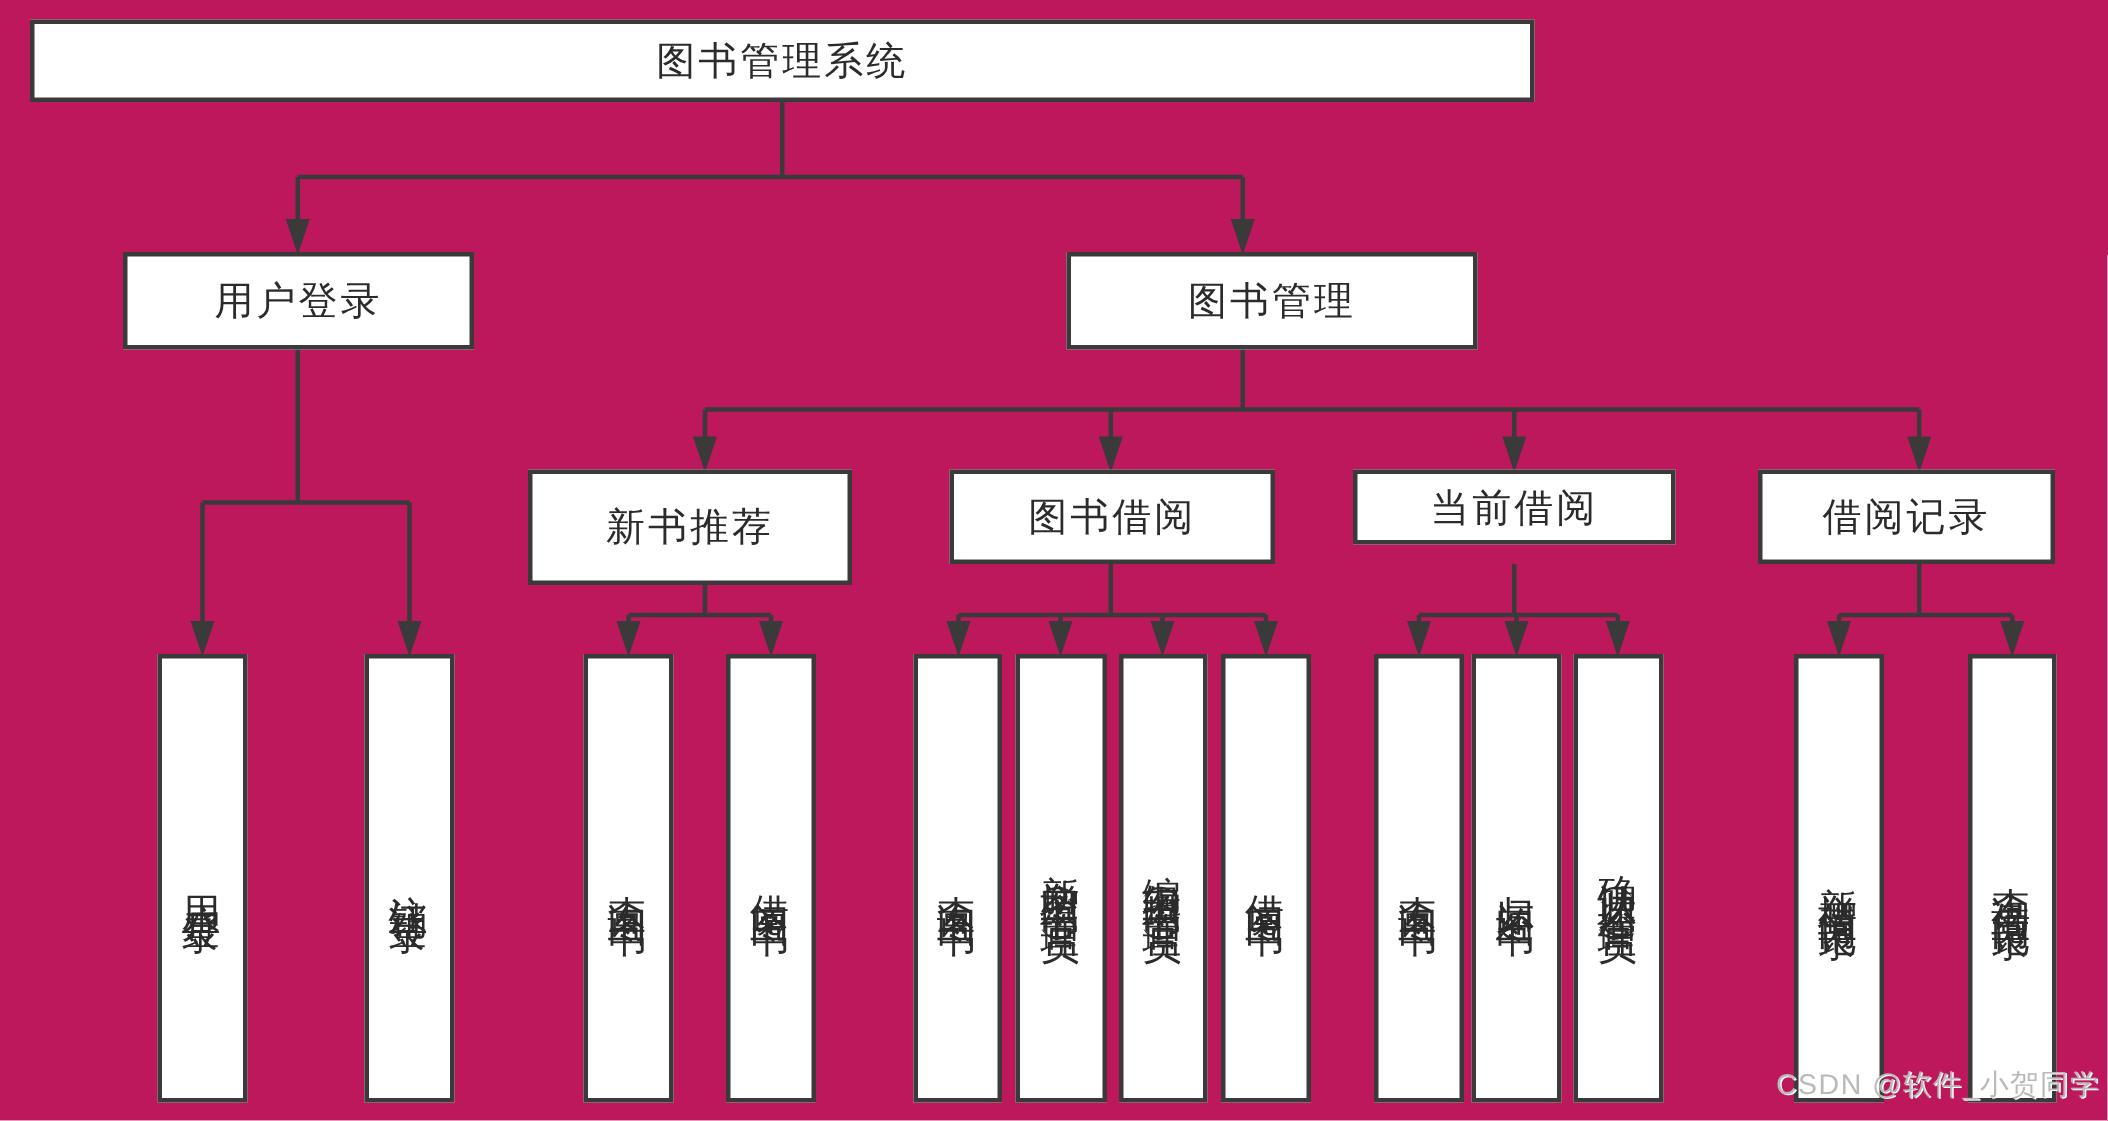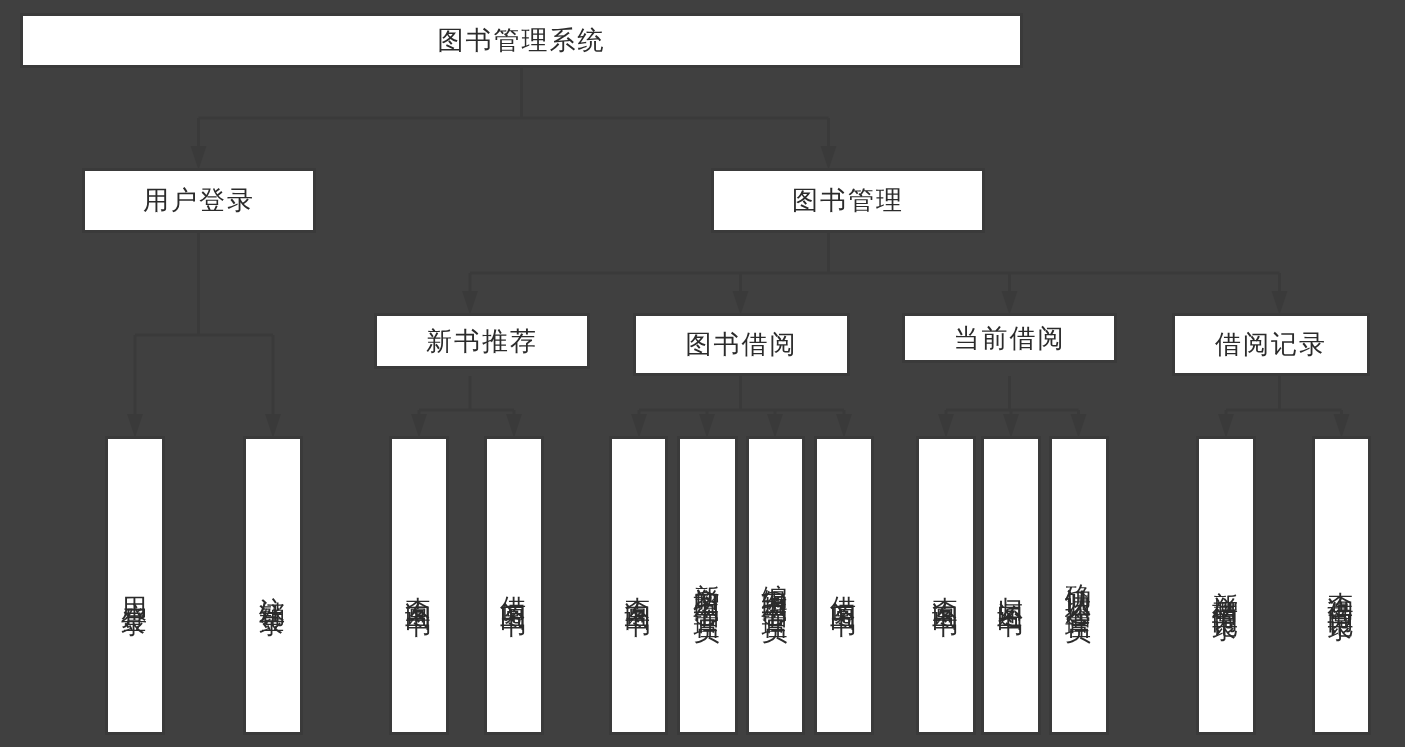"图书管理系统" .canvas { background: #404040 -> #be185d }
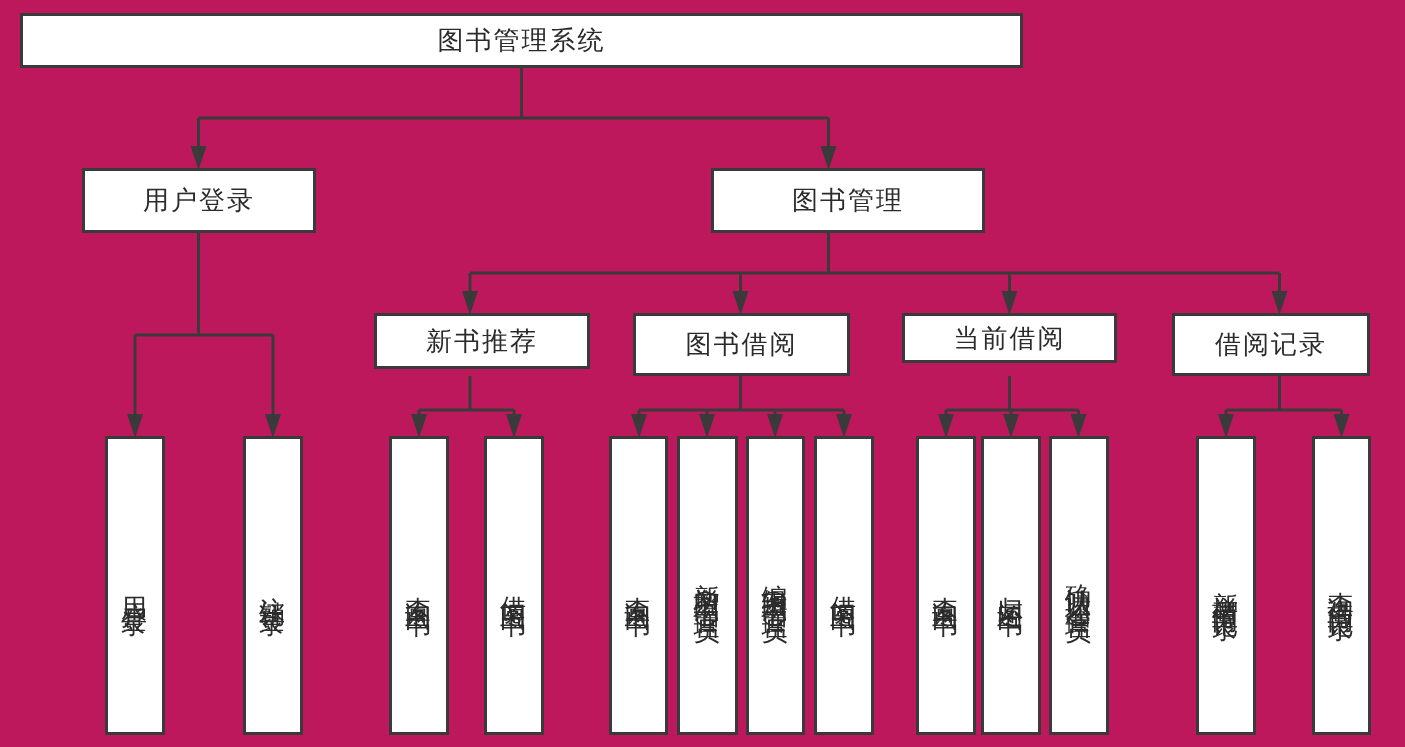"新书推荐" div.node { height: 56px -> 77px; left: 374px -> 352px }
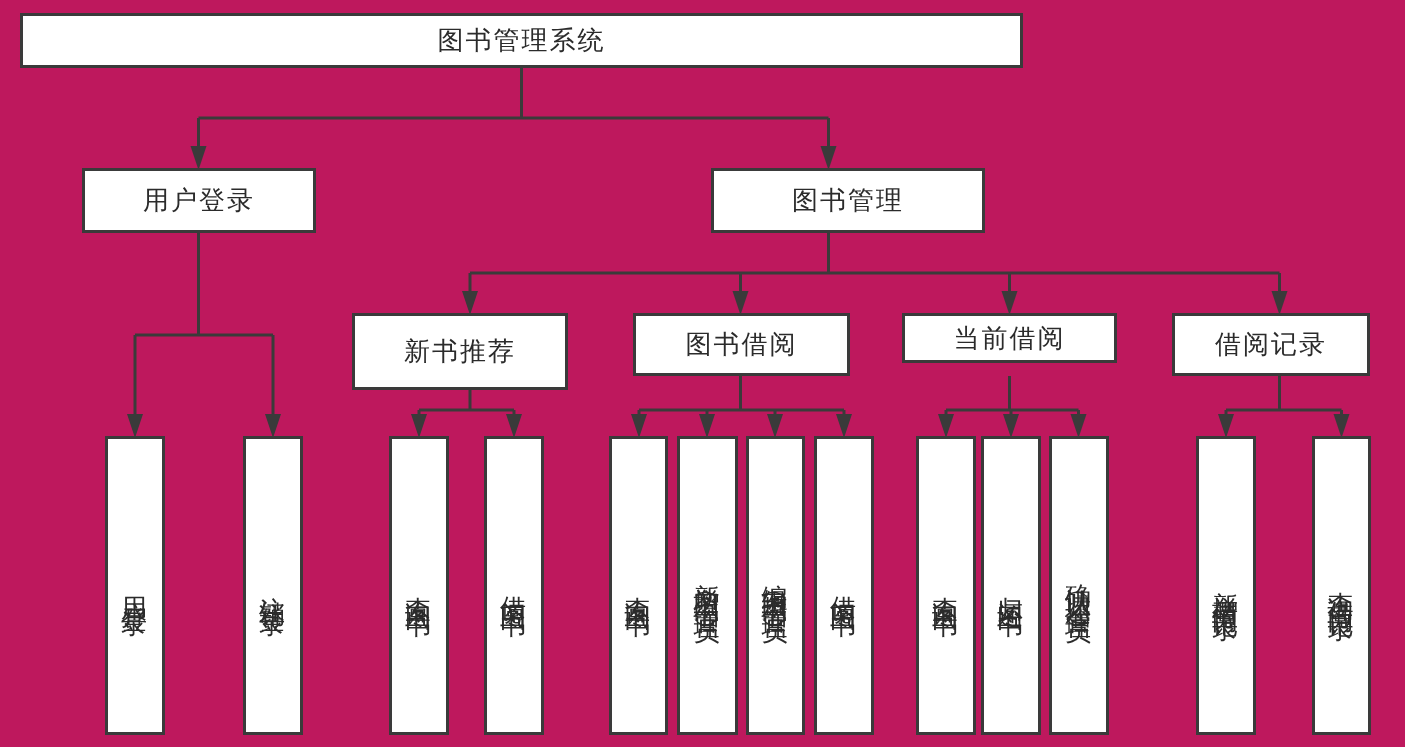"CSDN @软件_小贺同学" div.watermark { html: none -> <div>CSDN @软件_小贺同学</div> }
